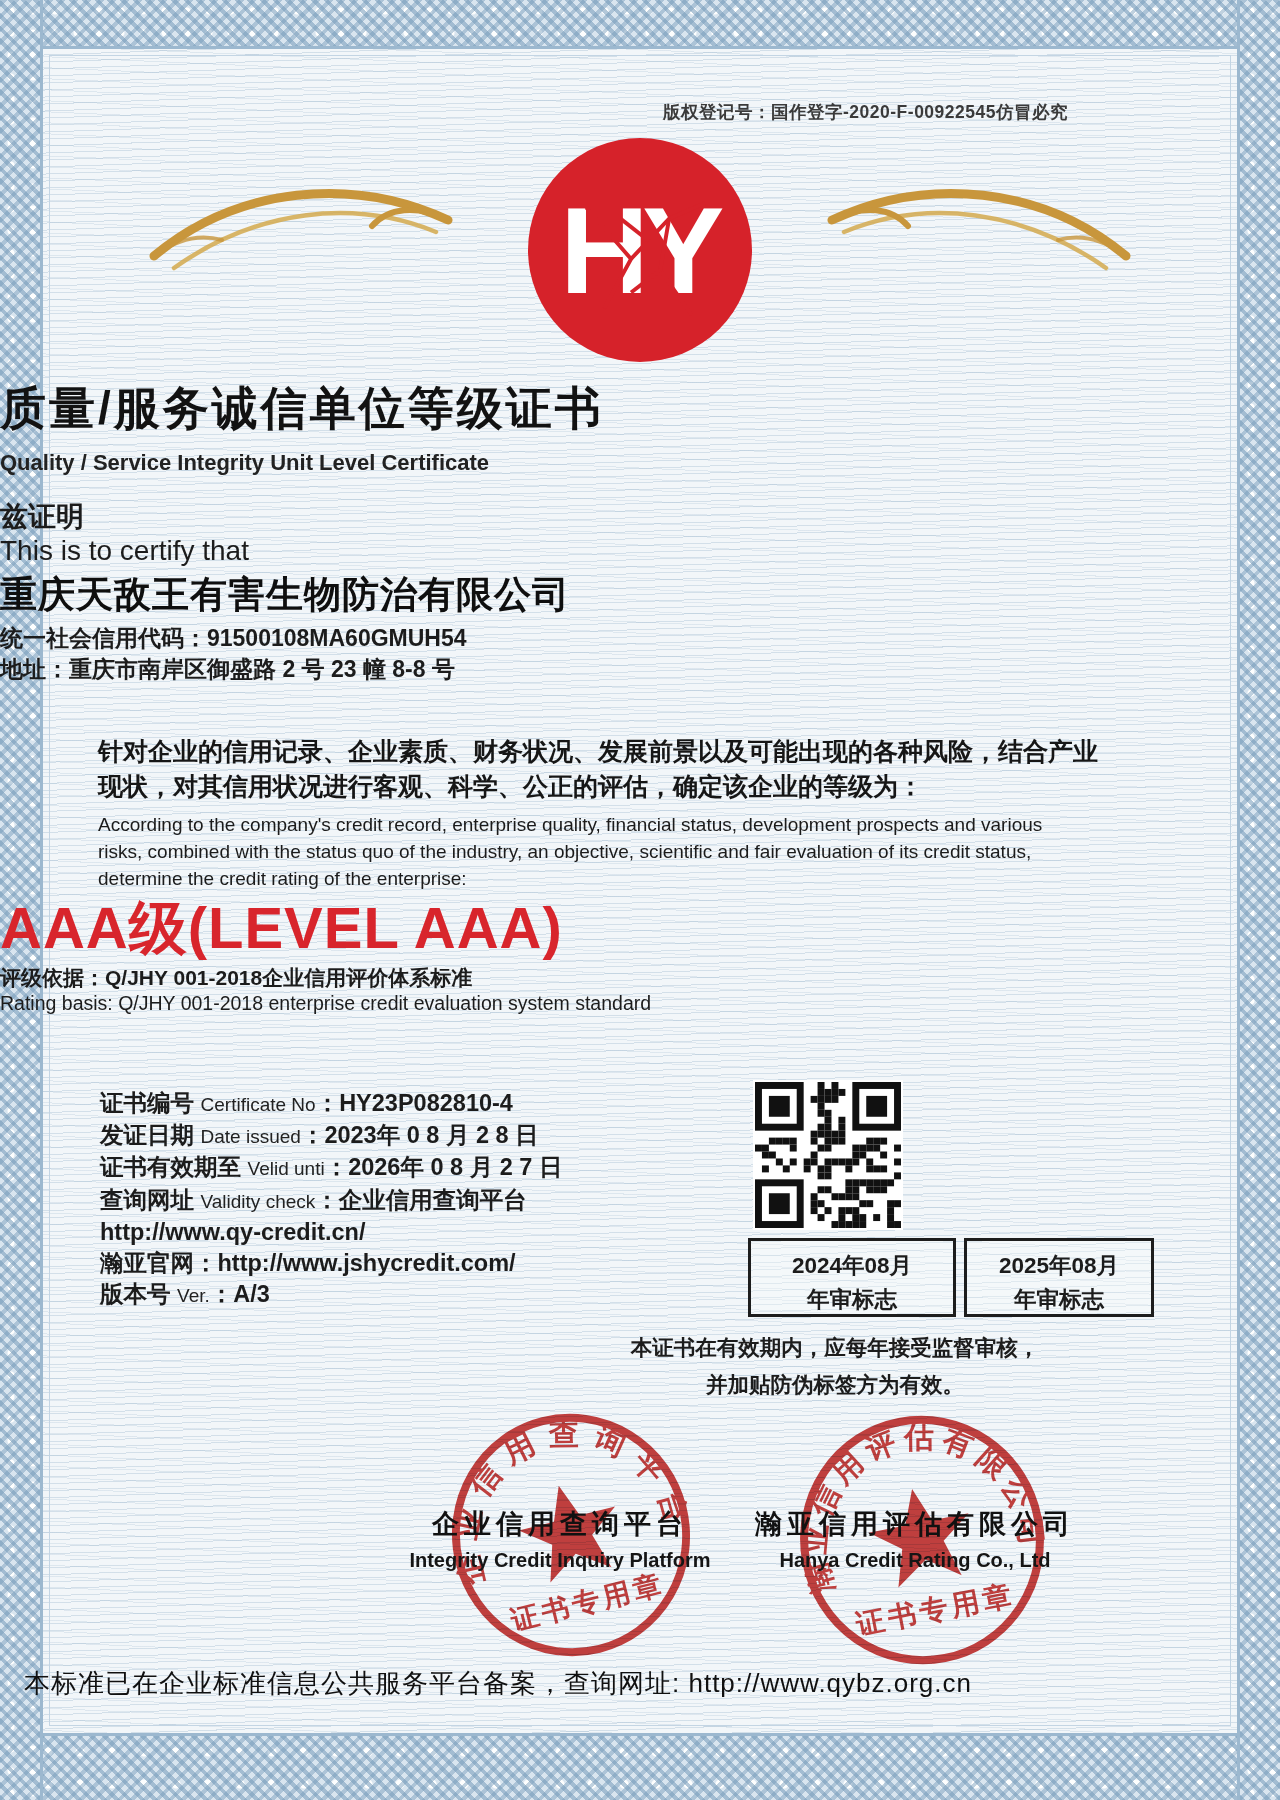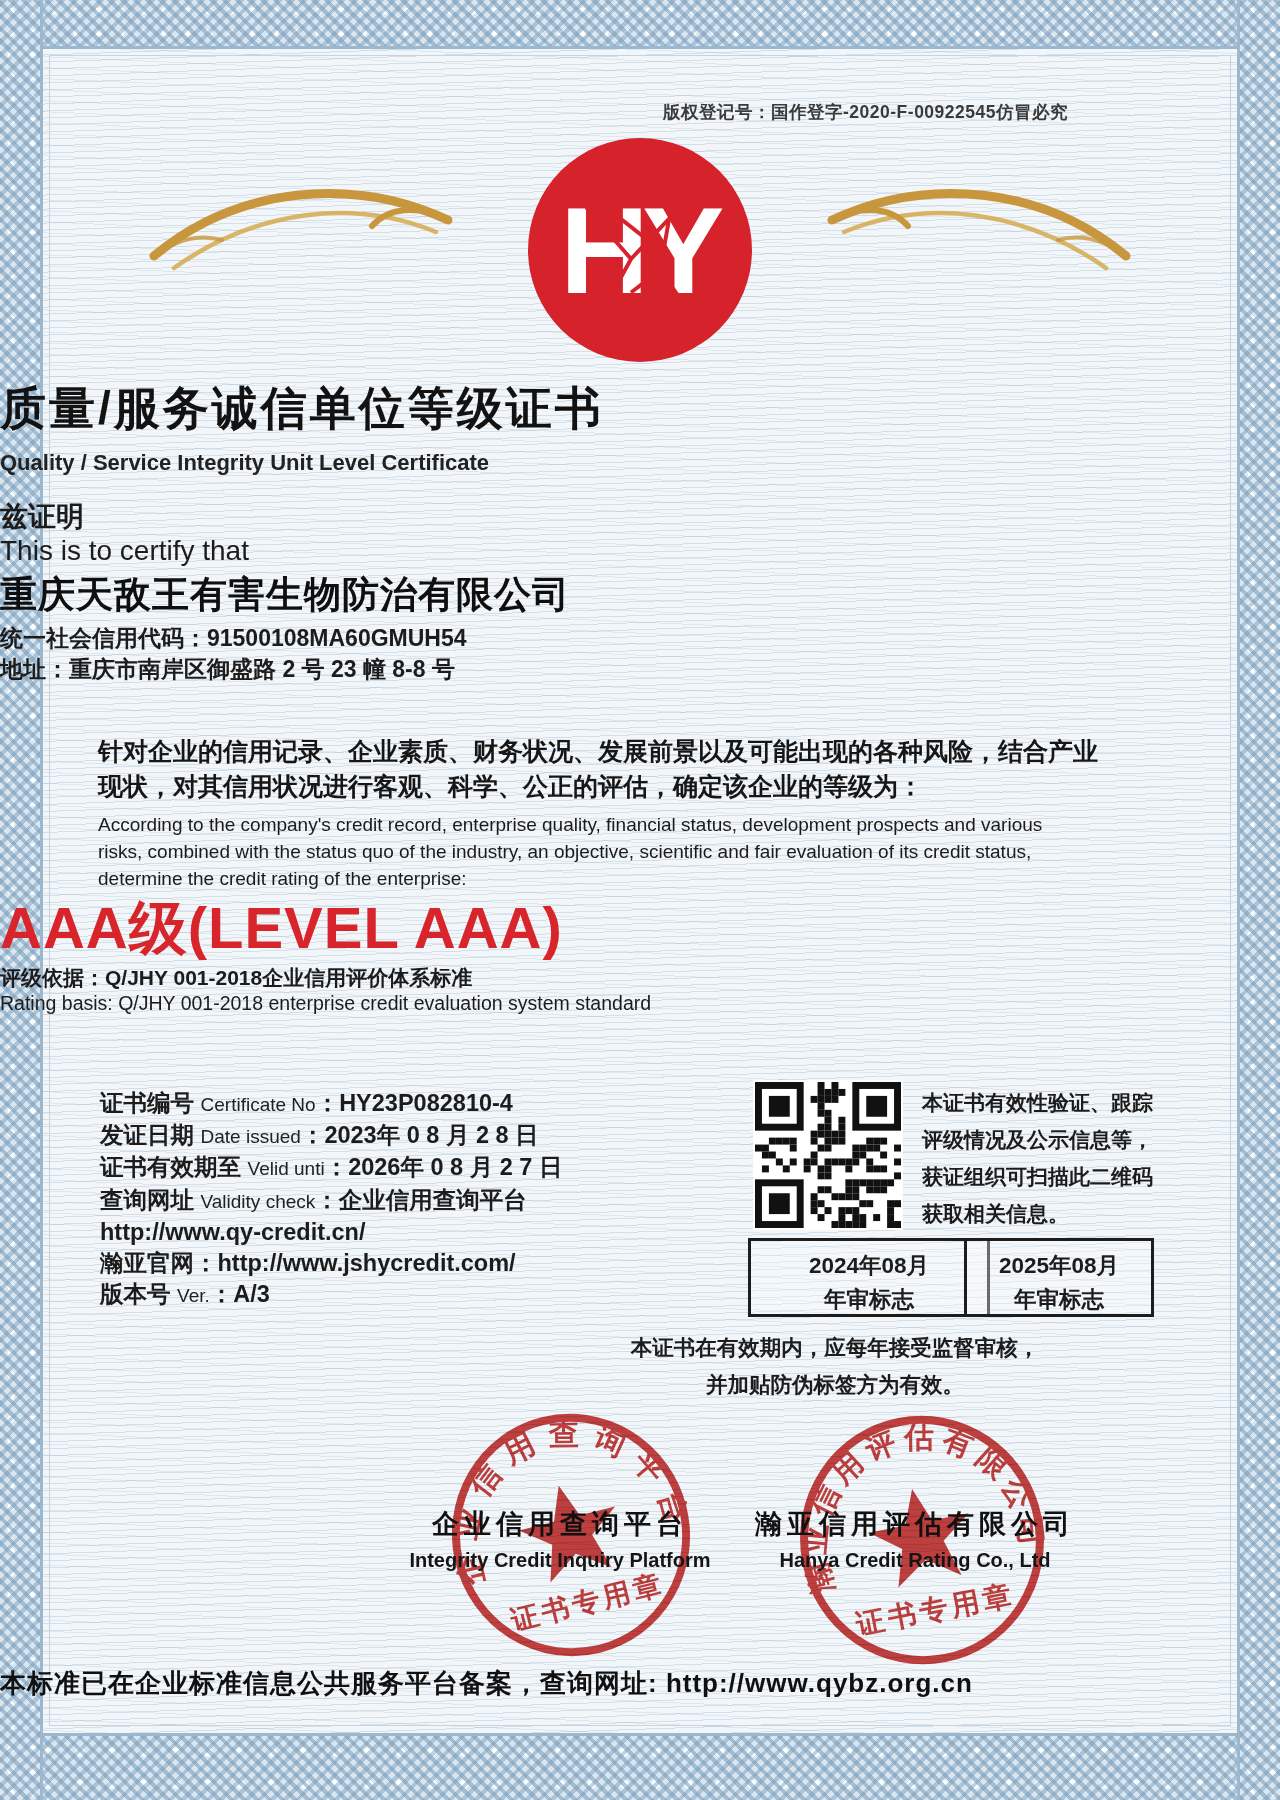"本证书有效性验证、跟踪" div.abs { html: <div> <div>本证书有效性验证、跟踪</div> <div>评级情况及公示信息等，</div> <div>获证组织可扫描此二维码</div> <div>获取相关信息。</div> </div> -> none }
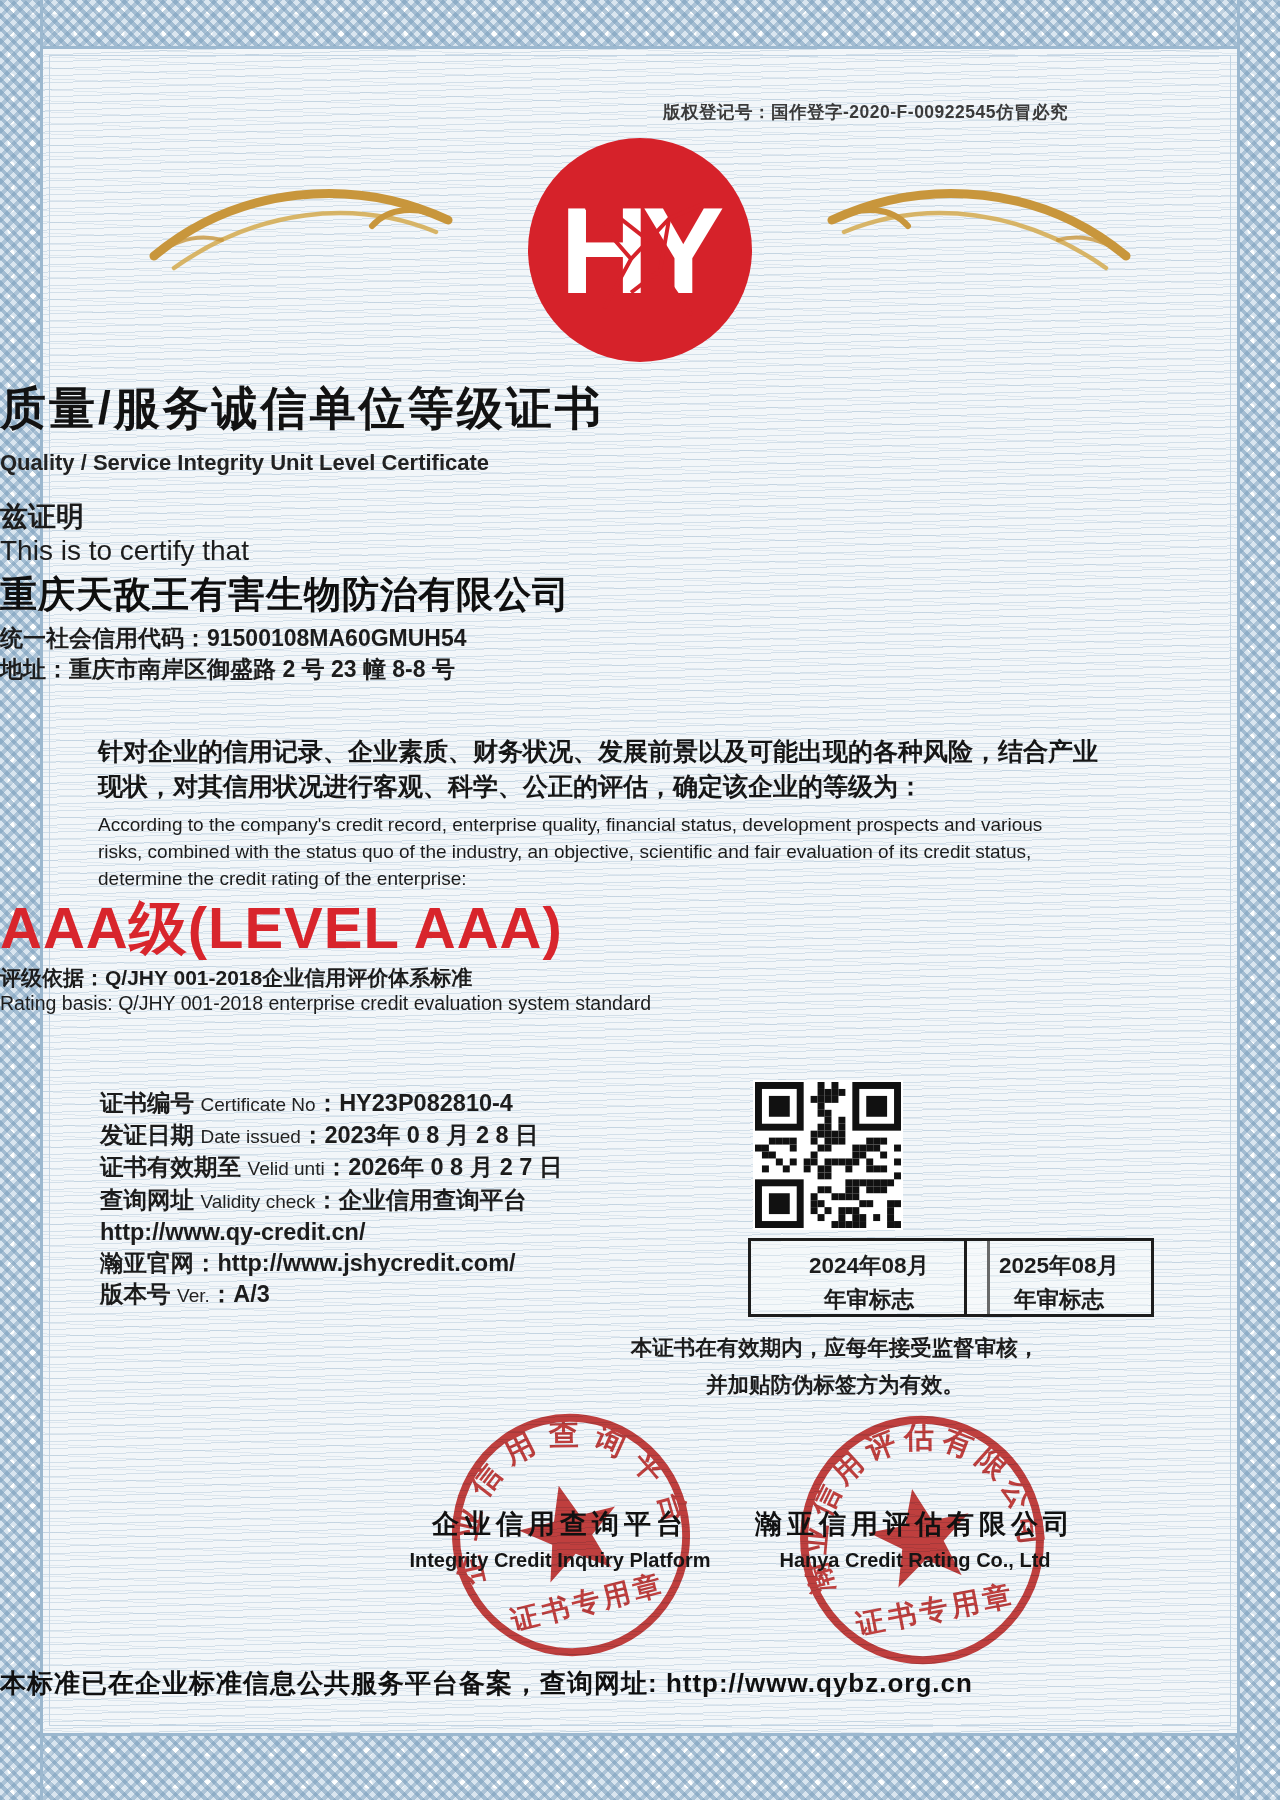"2024年08月" .box1 { width: 242px -> 208px }
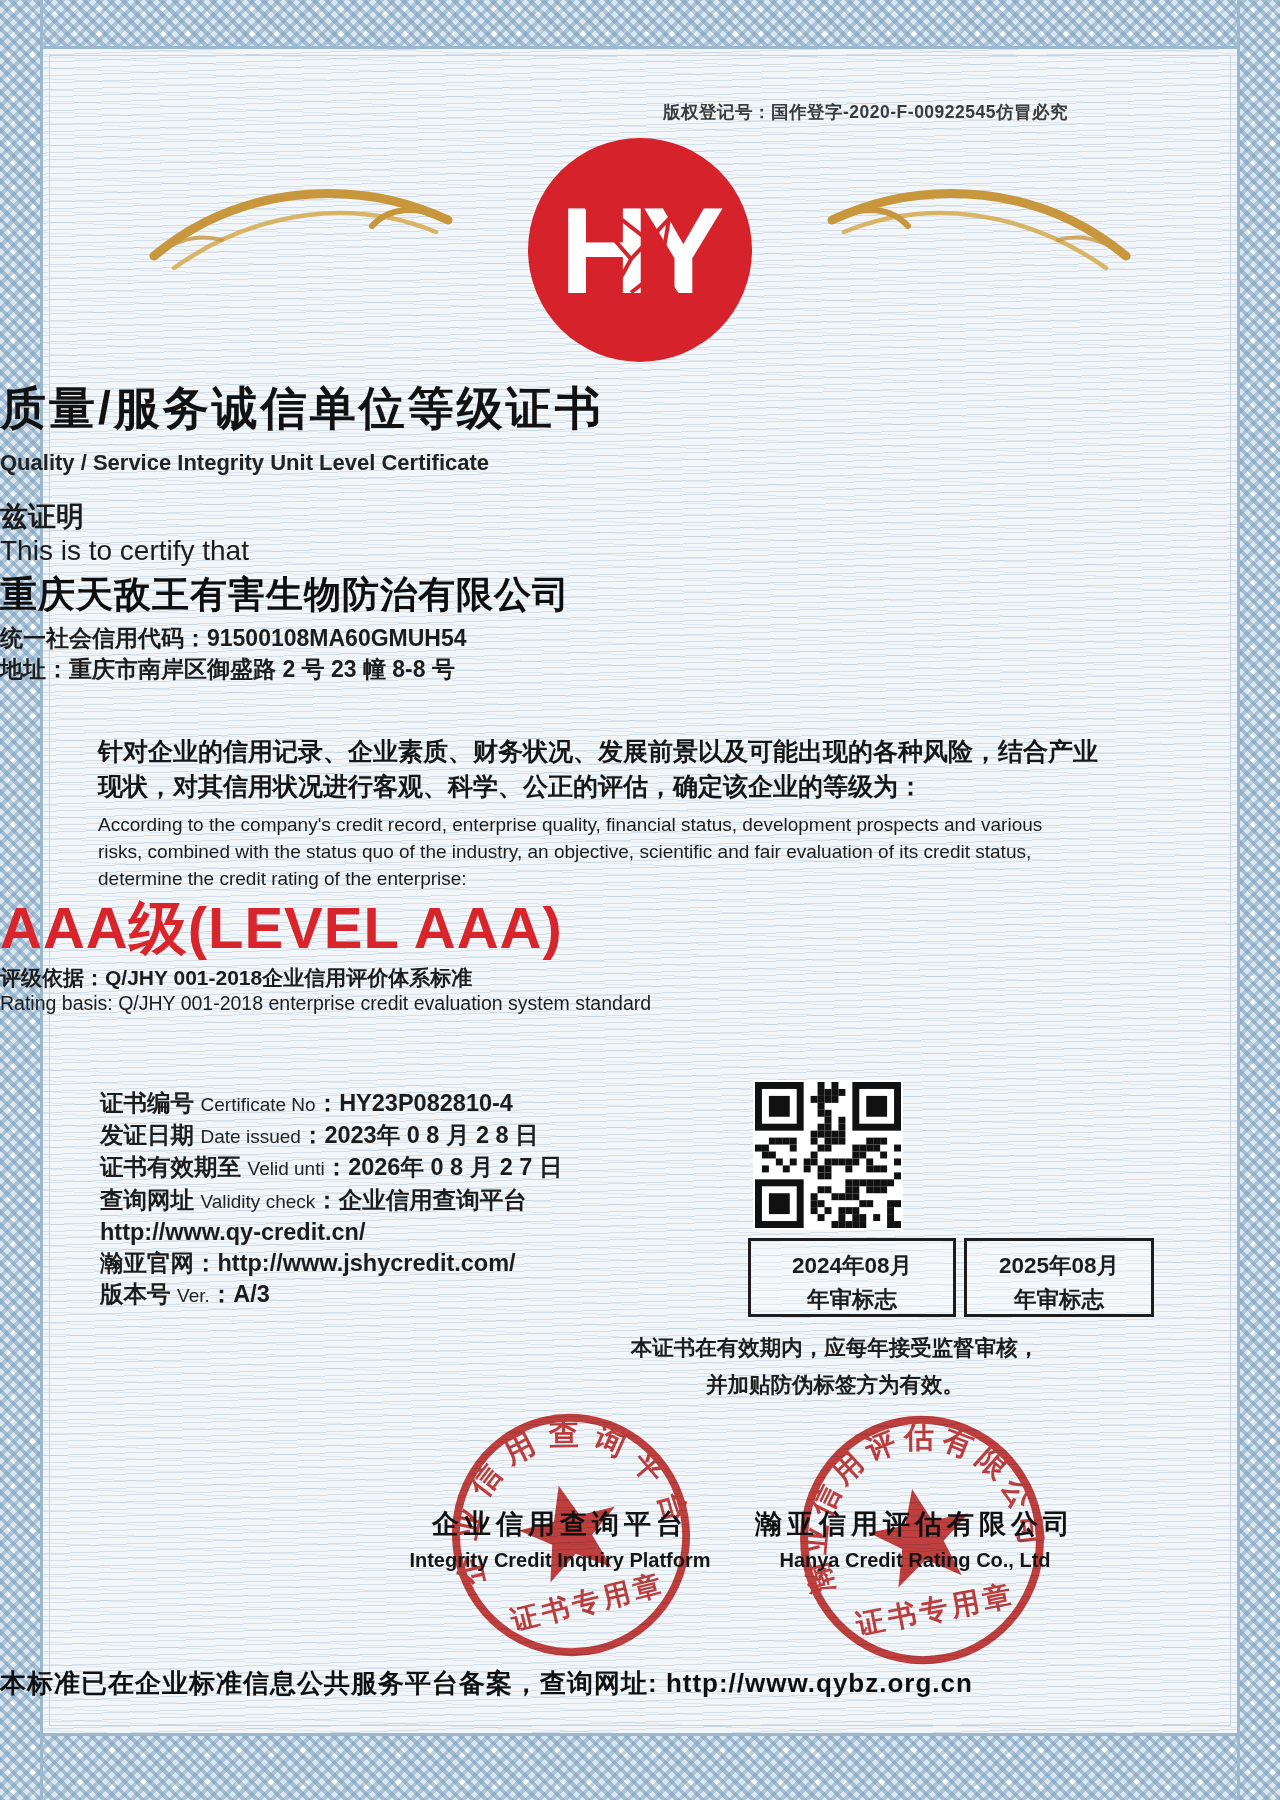"本标准已在企业标准信息公共服务平台备案，查询网址:" .footer-line { font-weight: 700 -> 400; padding-left: none -> 24px }
